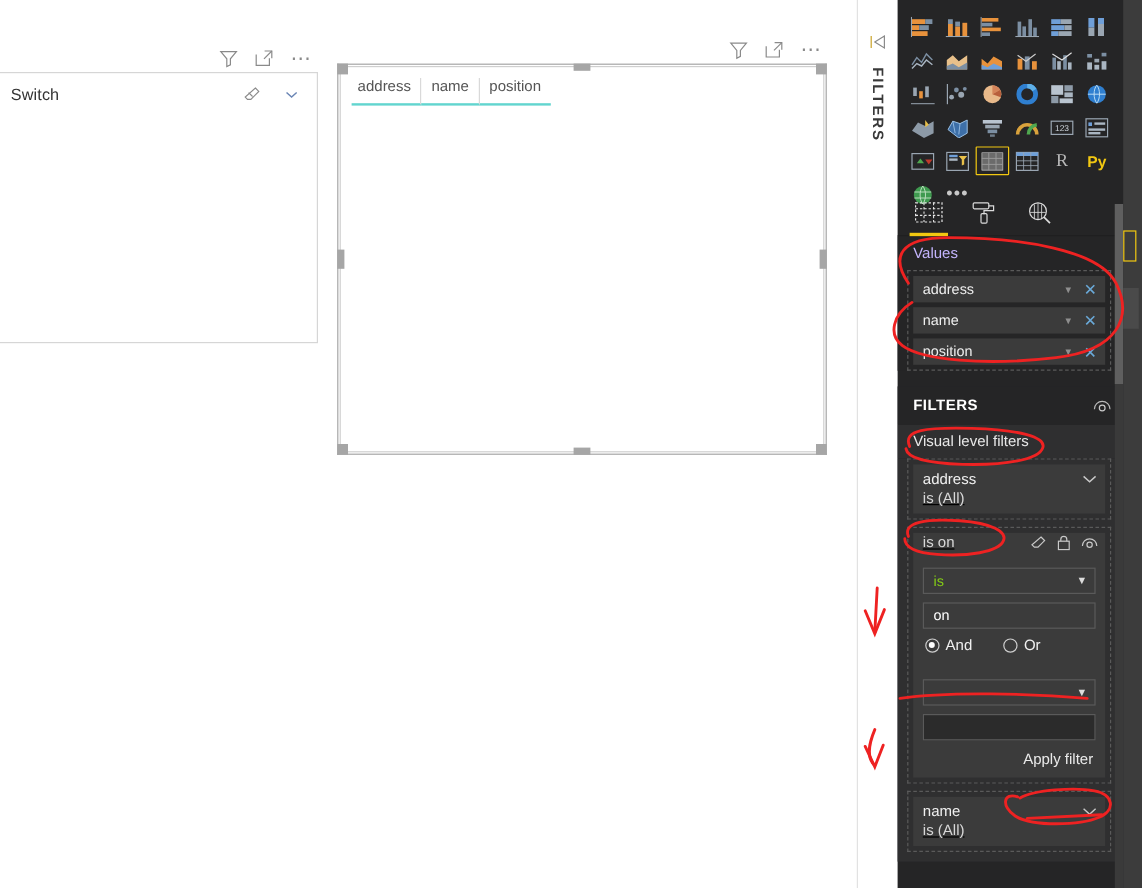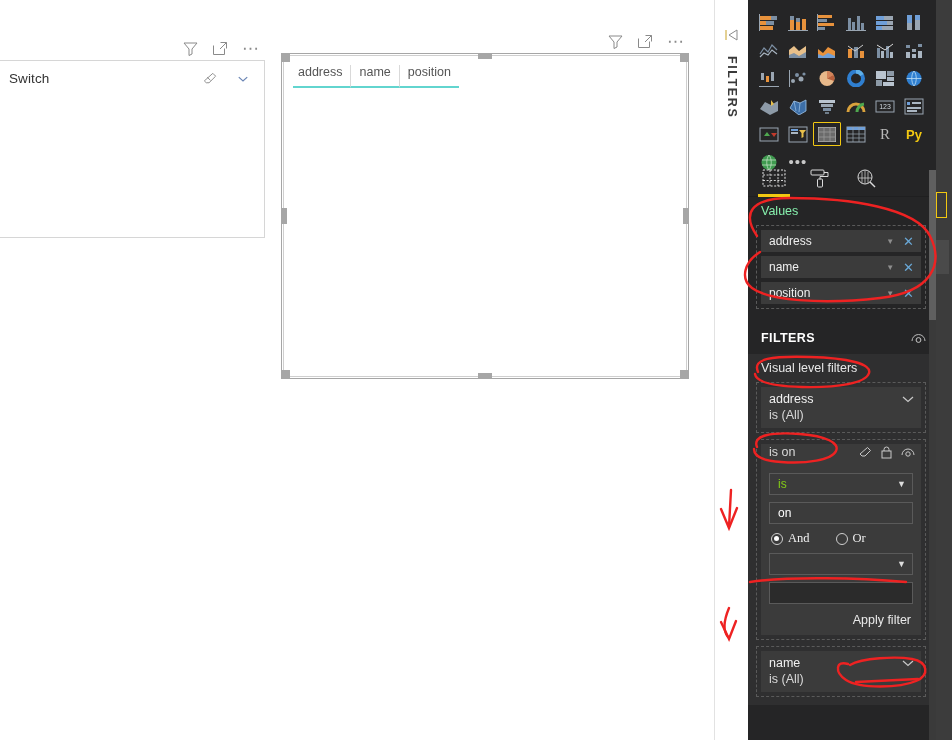"Switch" .slicer { height: 178px -> 226px }
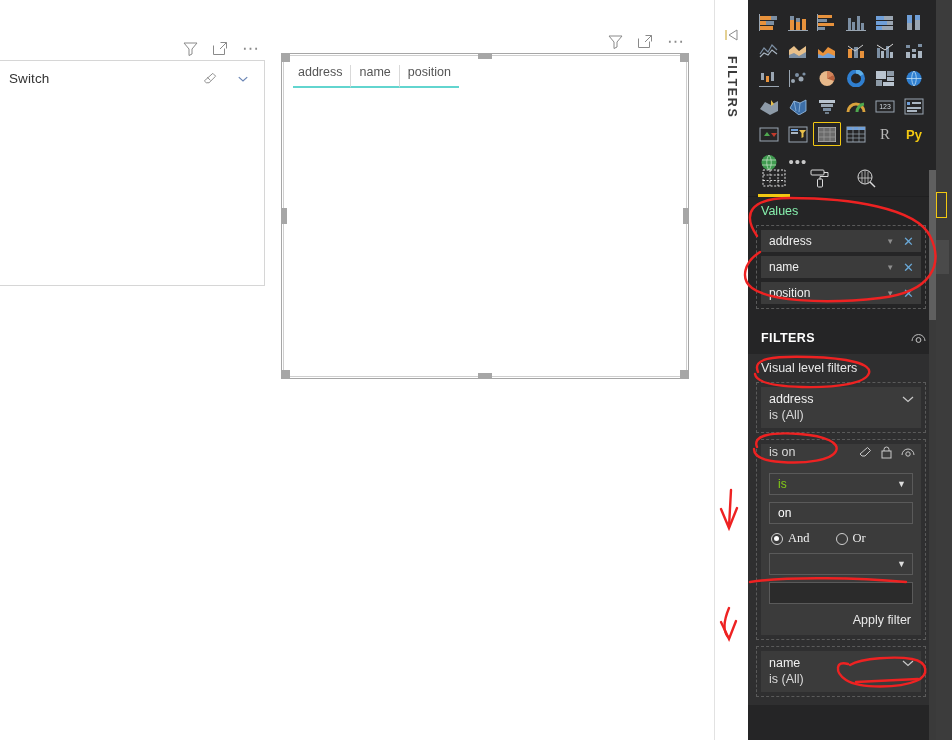"Values" .well-title { color: #86efac -> #c4b5fd }
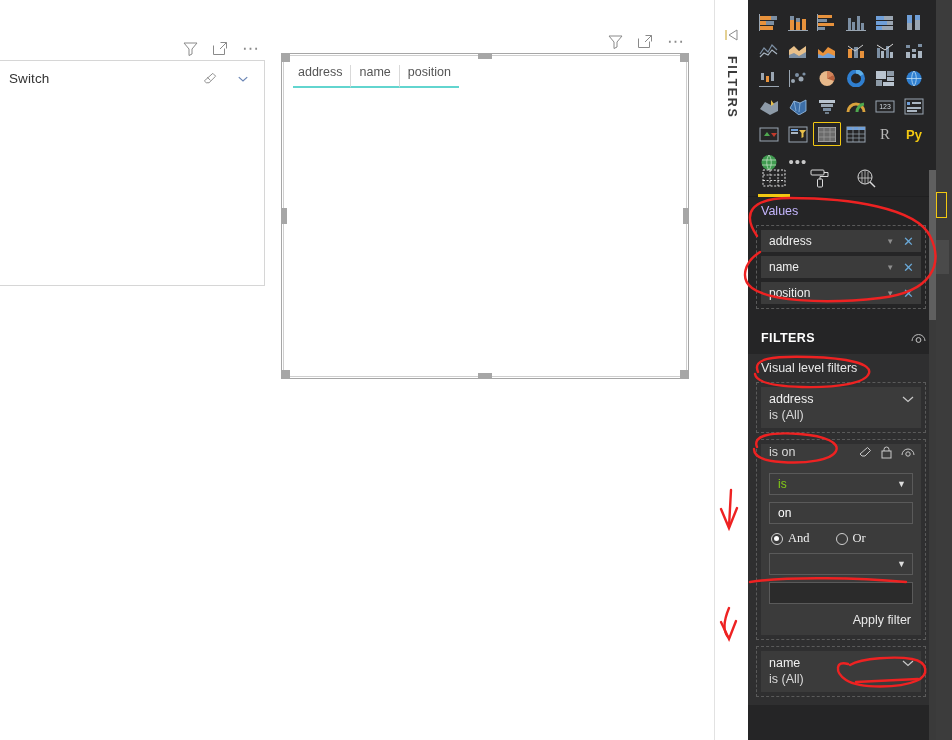"is (All)" .fcard-row2 { text-decoration: none -> underline }
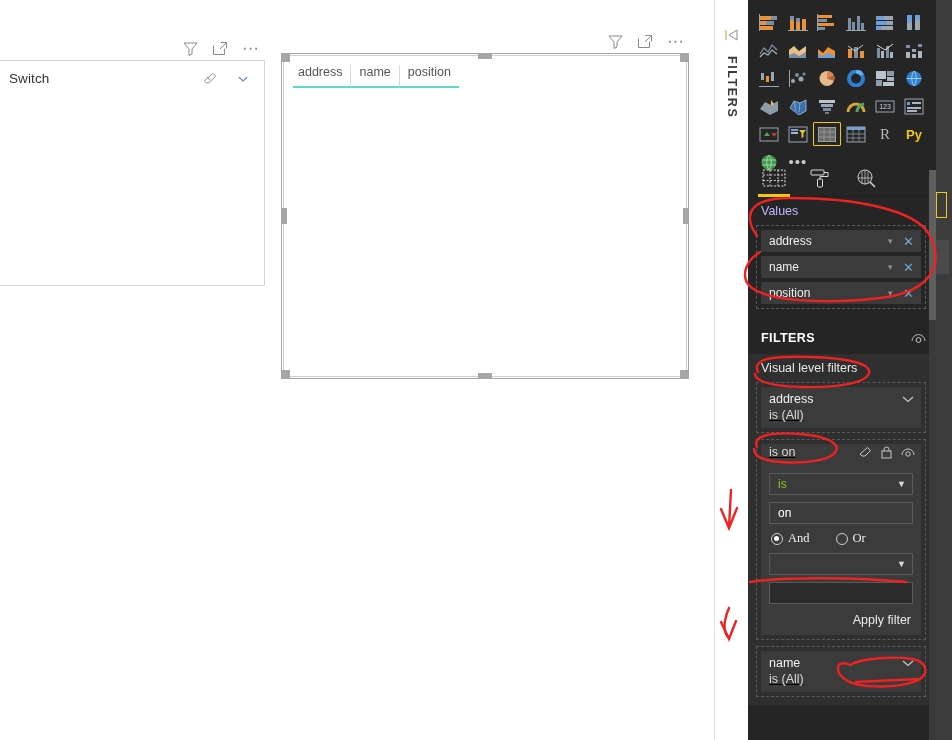"And" .radio-row { font-family: Liberation Serif, serif -> none; margin-bottom: 7px -> 21px }
